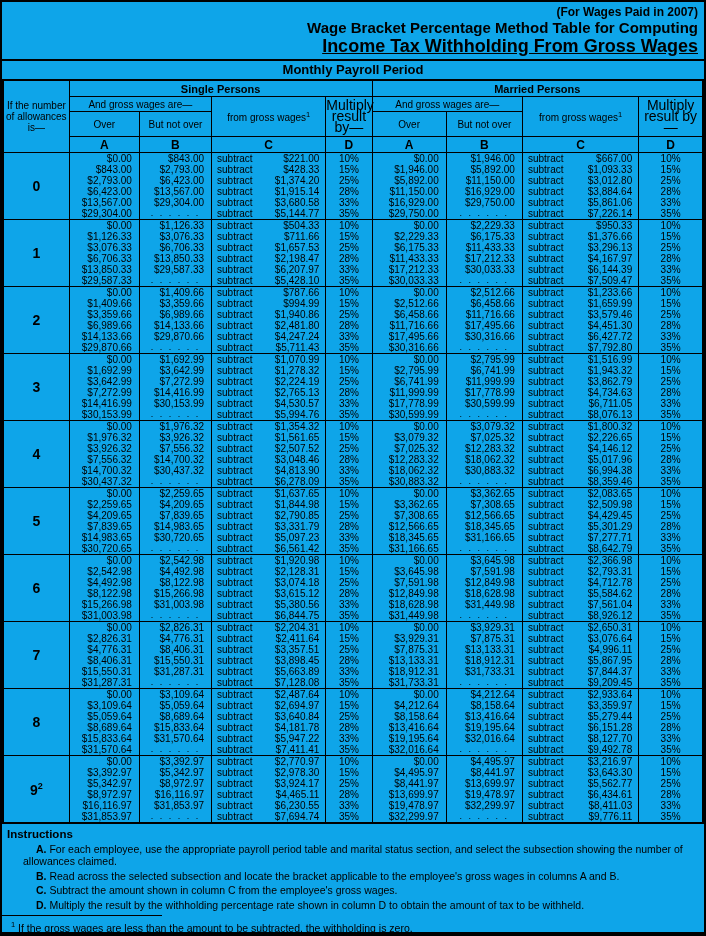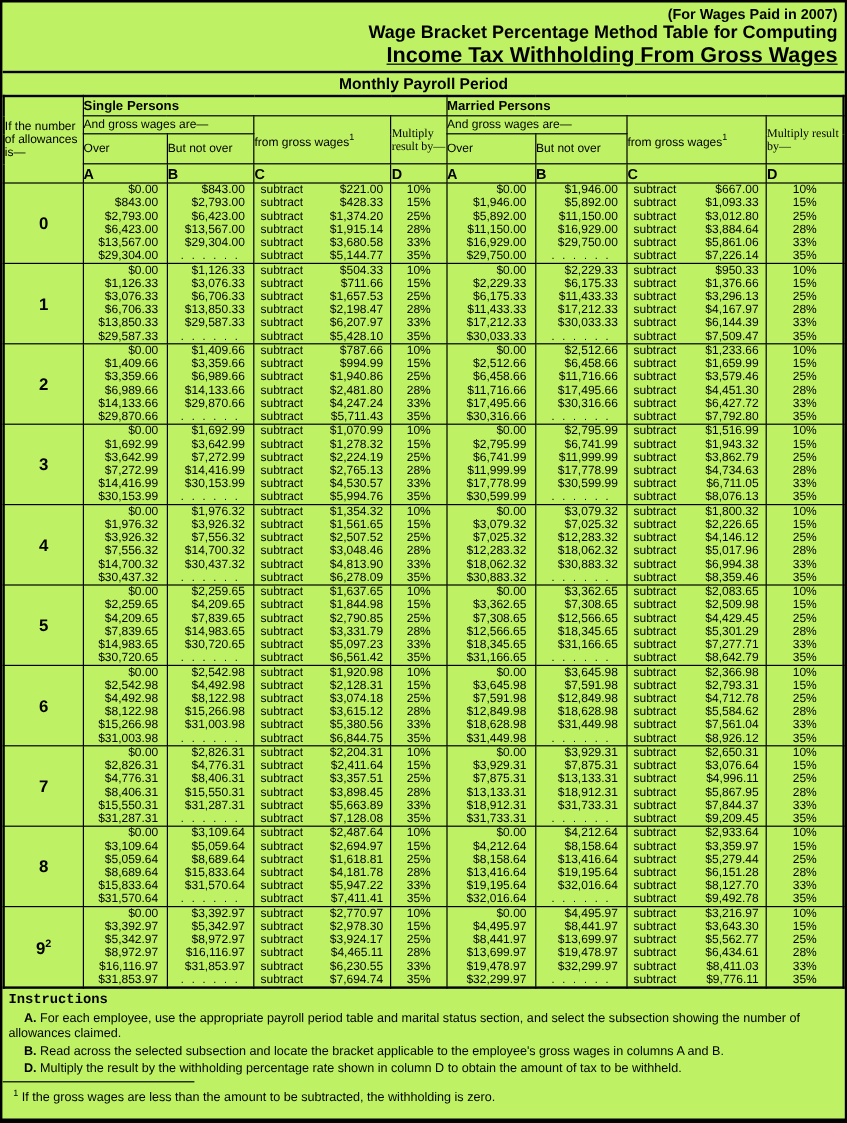"(For Wages Paid in 2007)" .page { background: #bef264 -> #0ea5e9 }
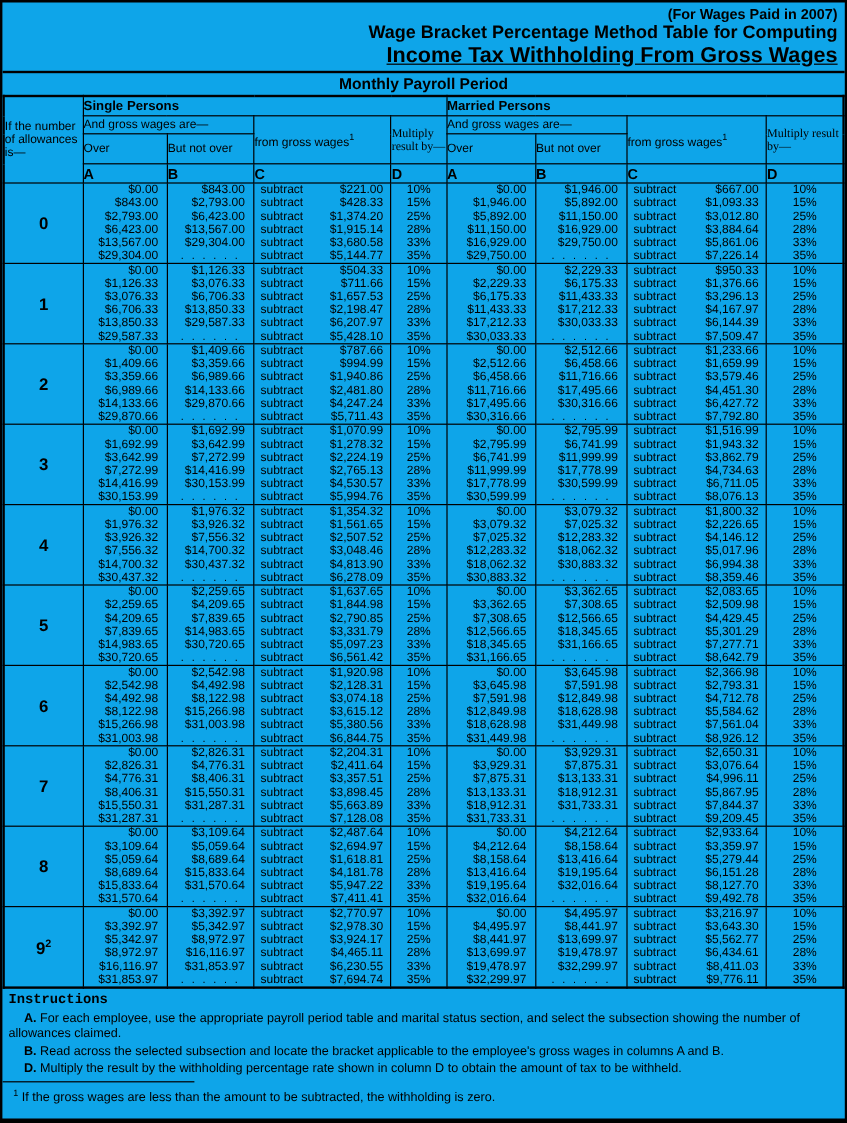"Single Persons" table.wb th { text-align: left -> center }
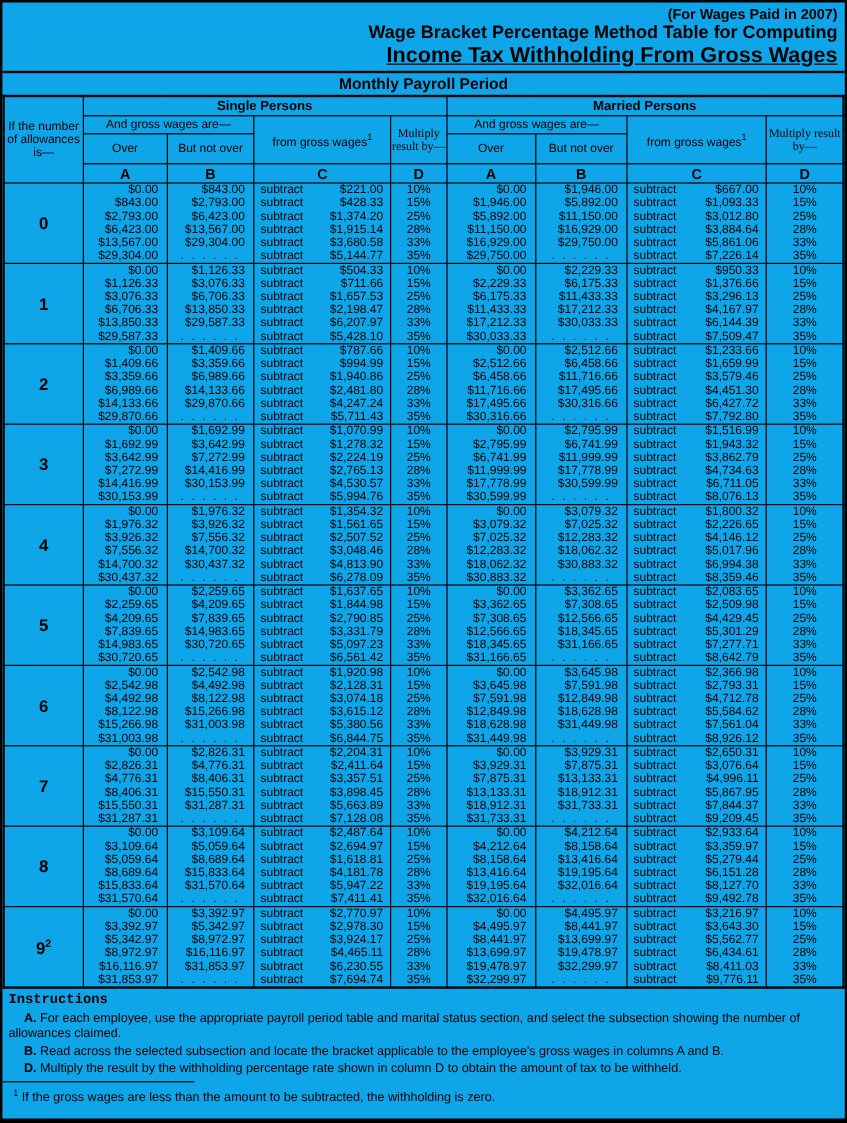"Multiply result by—" .h-mult { font-family: Liberation Serif, serif -> none; font-size: 10px -> 14px }
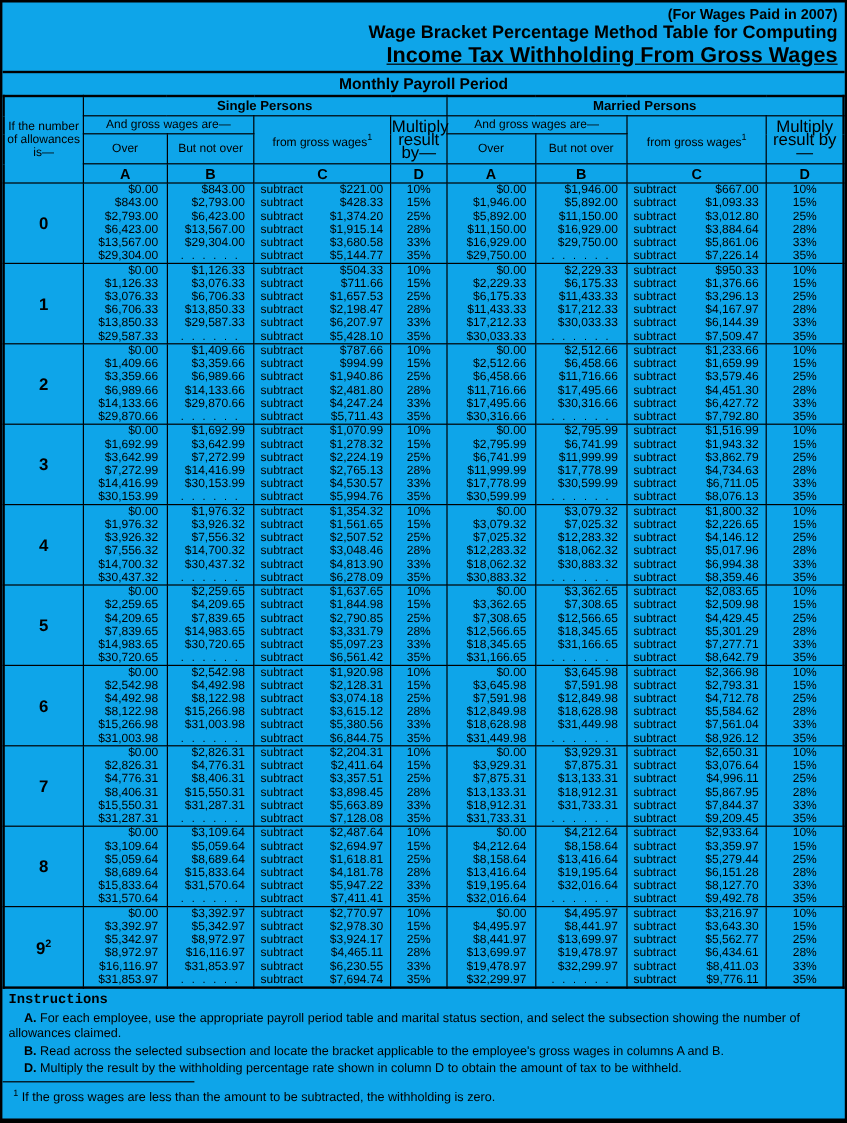"$1,618.81" span { text: $1,618.81 -> $3,640.84 }
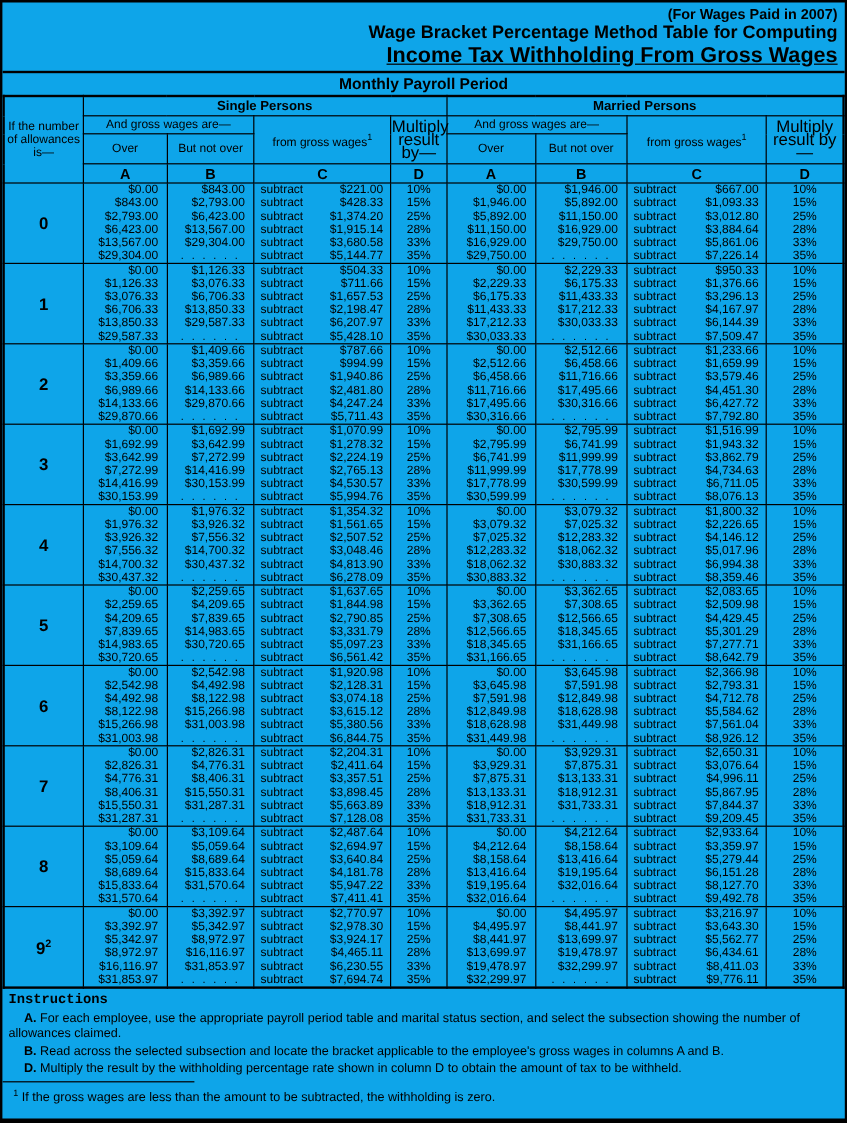"Instructions" .instr .ih { font-family: Liberation Mono, monospace -> none }
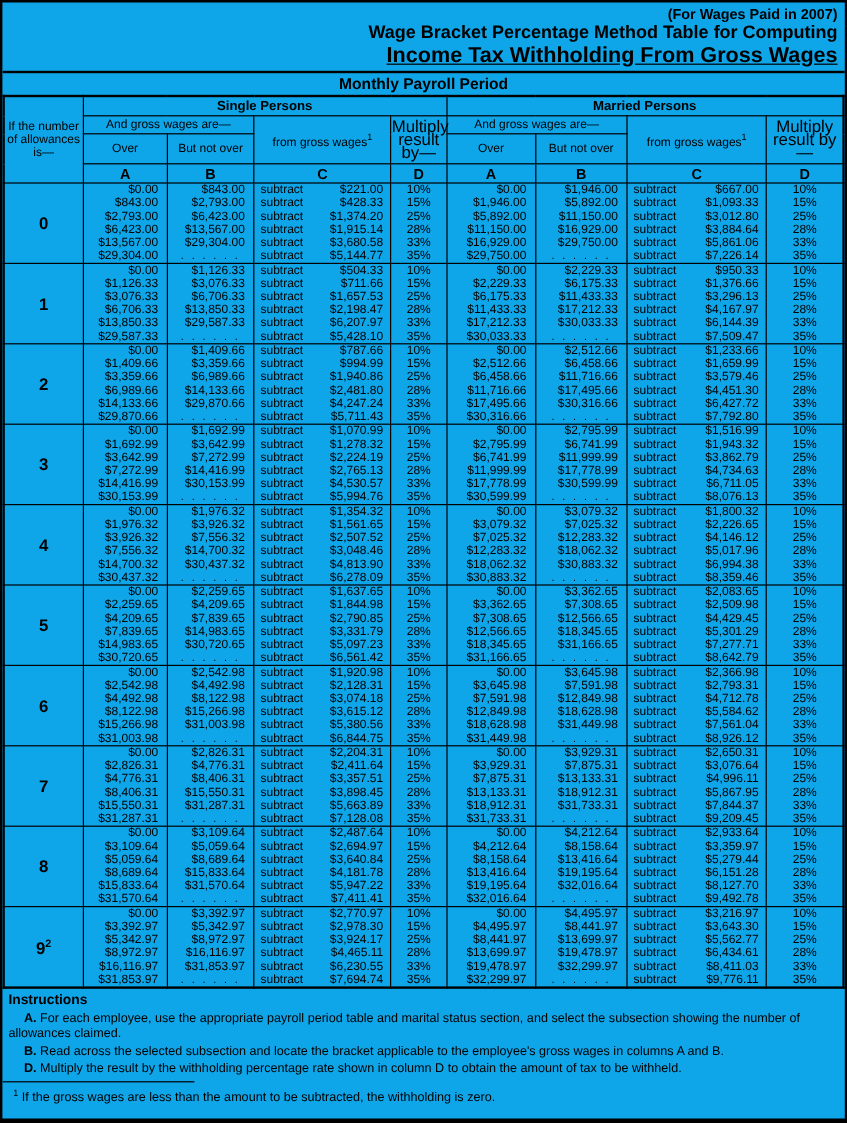"A. For each employee, use" .instr p { margin: 0 0 2px 0 -> 0 0 2px 16px }
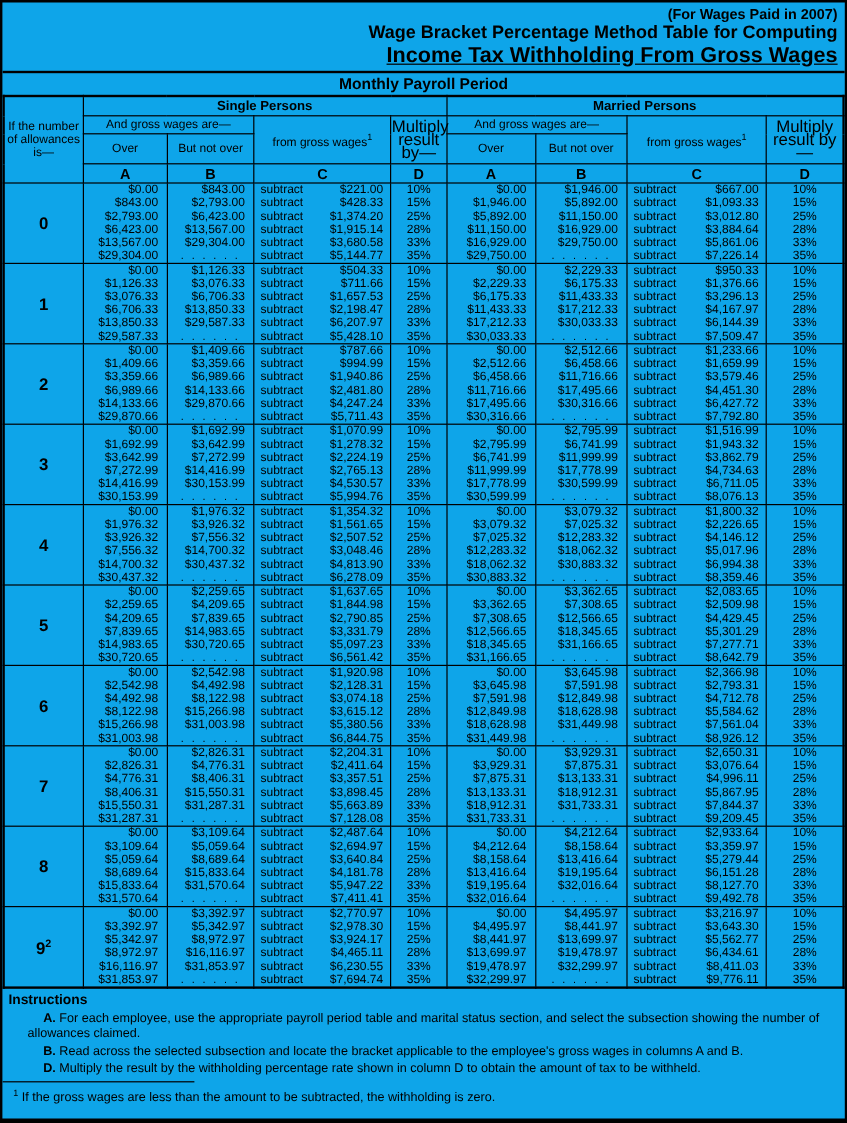"C. Subtract the amount shown" p { html: none -> <p><b>C.</b><span> Subtract the amount shown in column C from the employee's gross wages.</span></p> }
